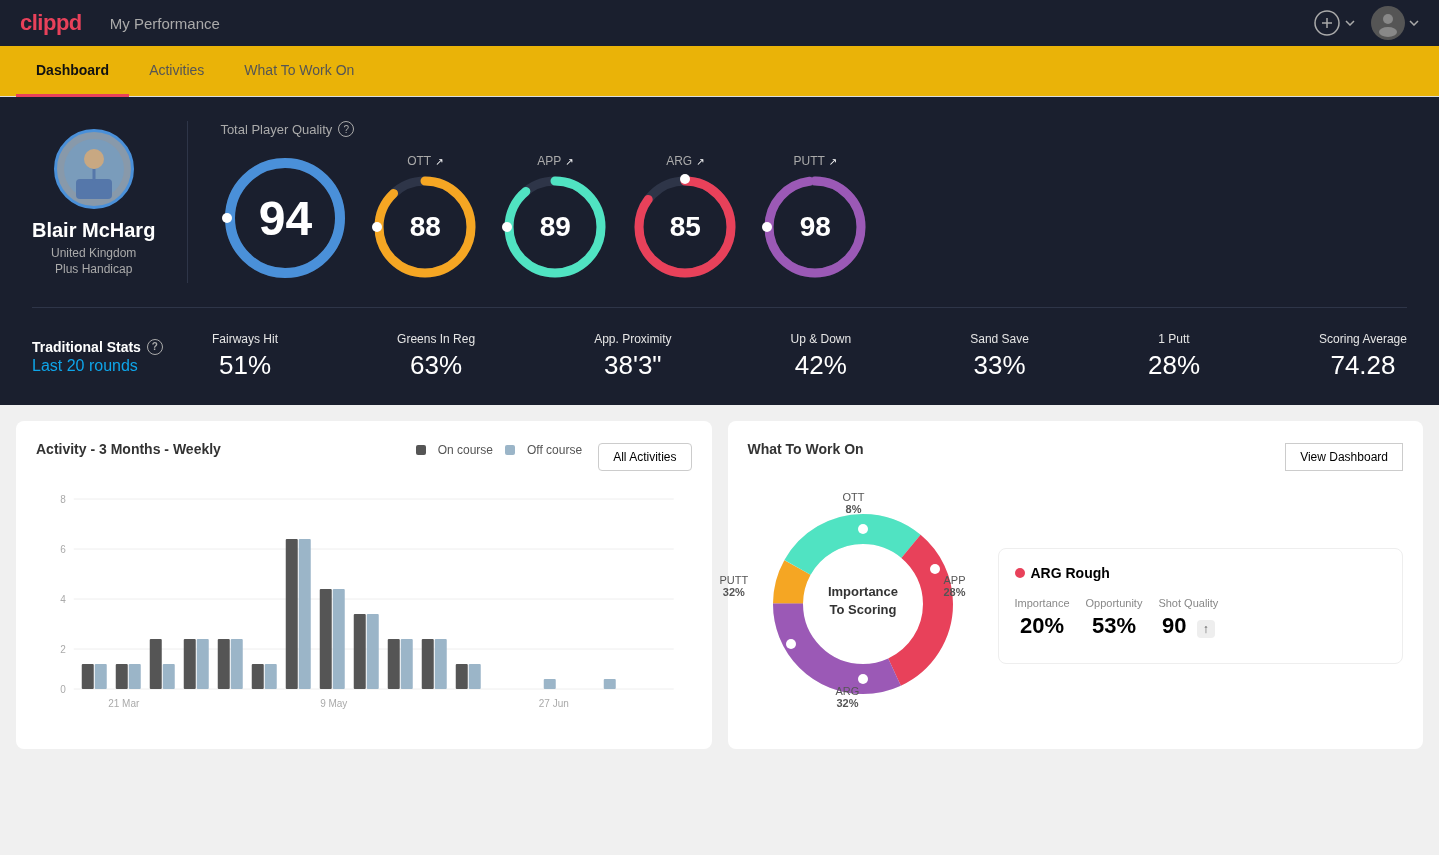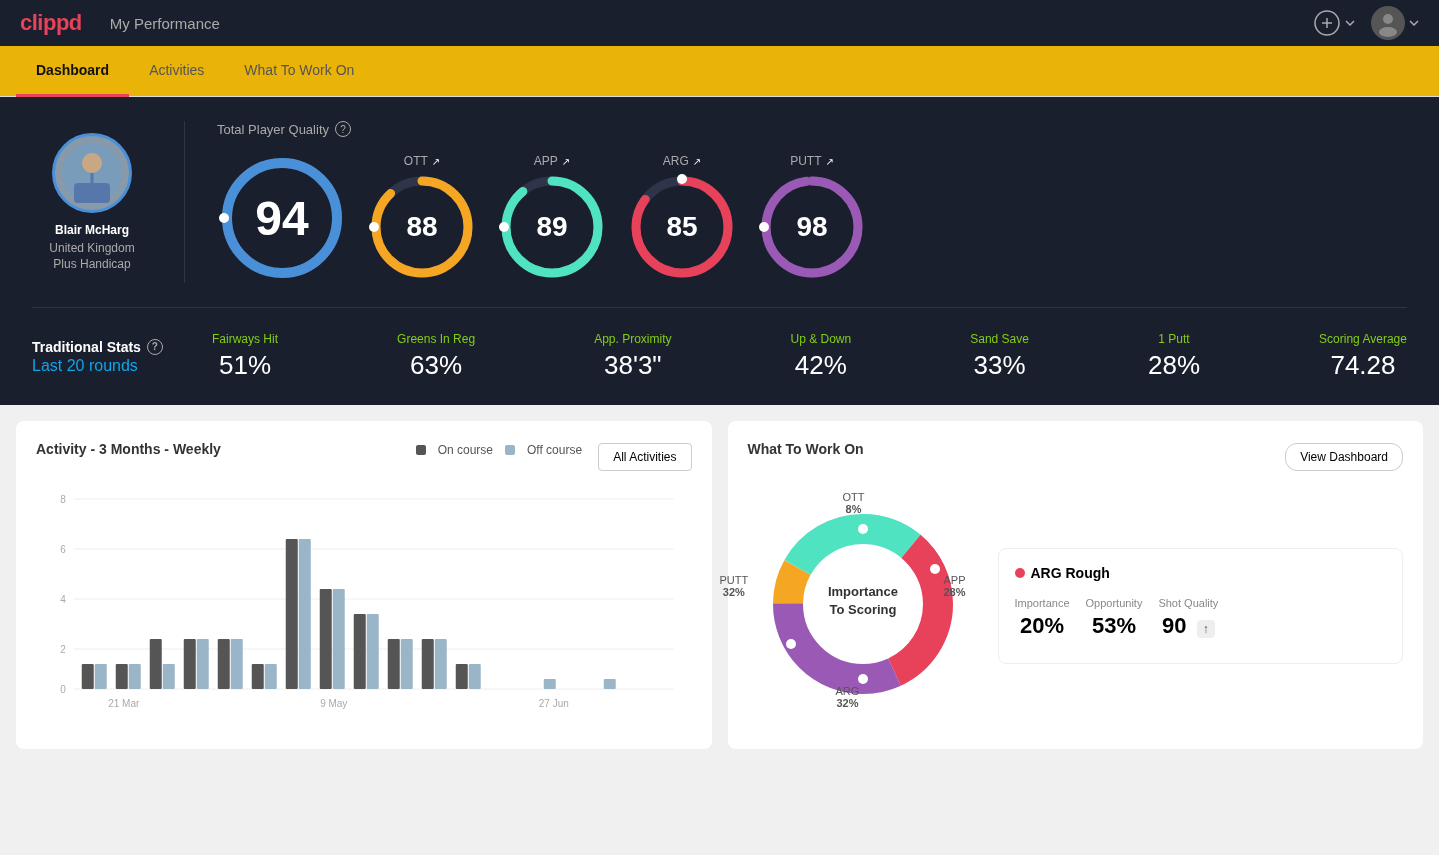"Blair McHarg" .player-name { font-size: 12px -> 20px }
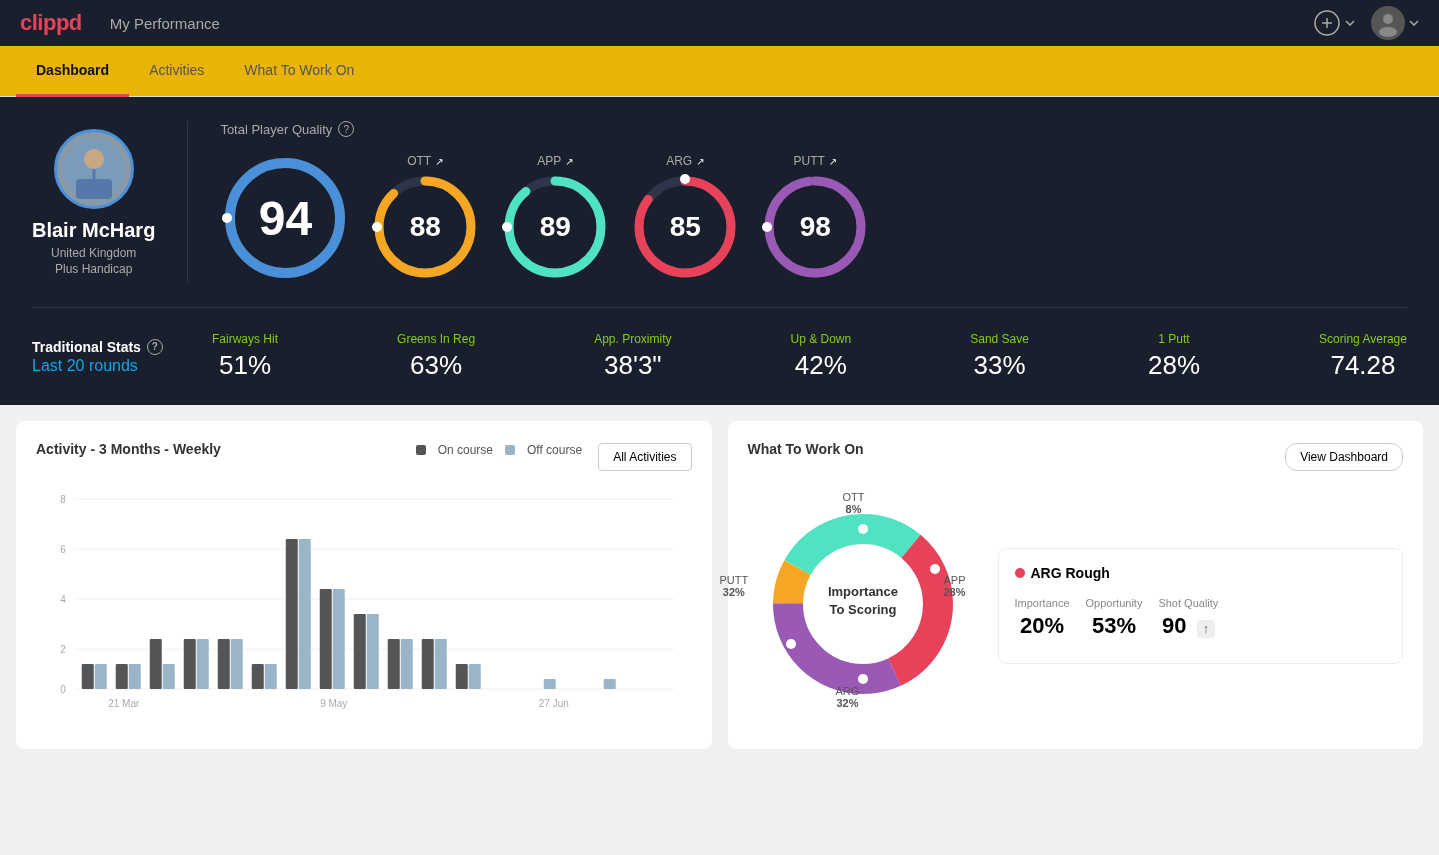"Fairways Hit" .stat-name { color: #84cc16 -> #e5e5e5 }
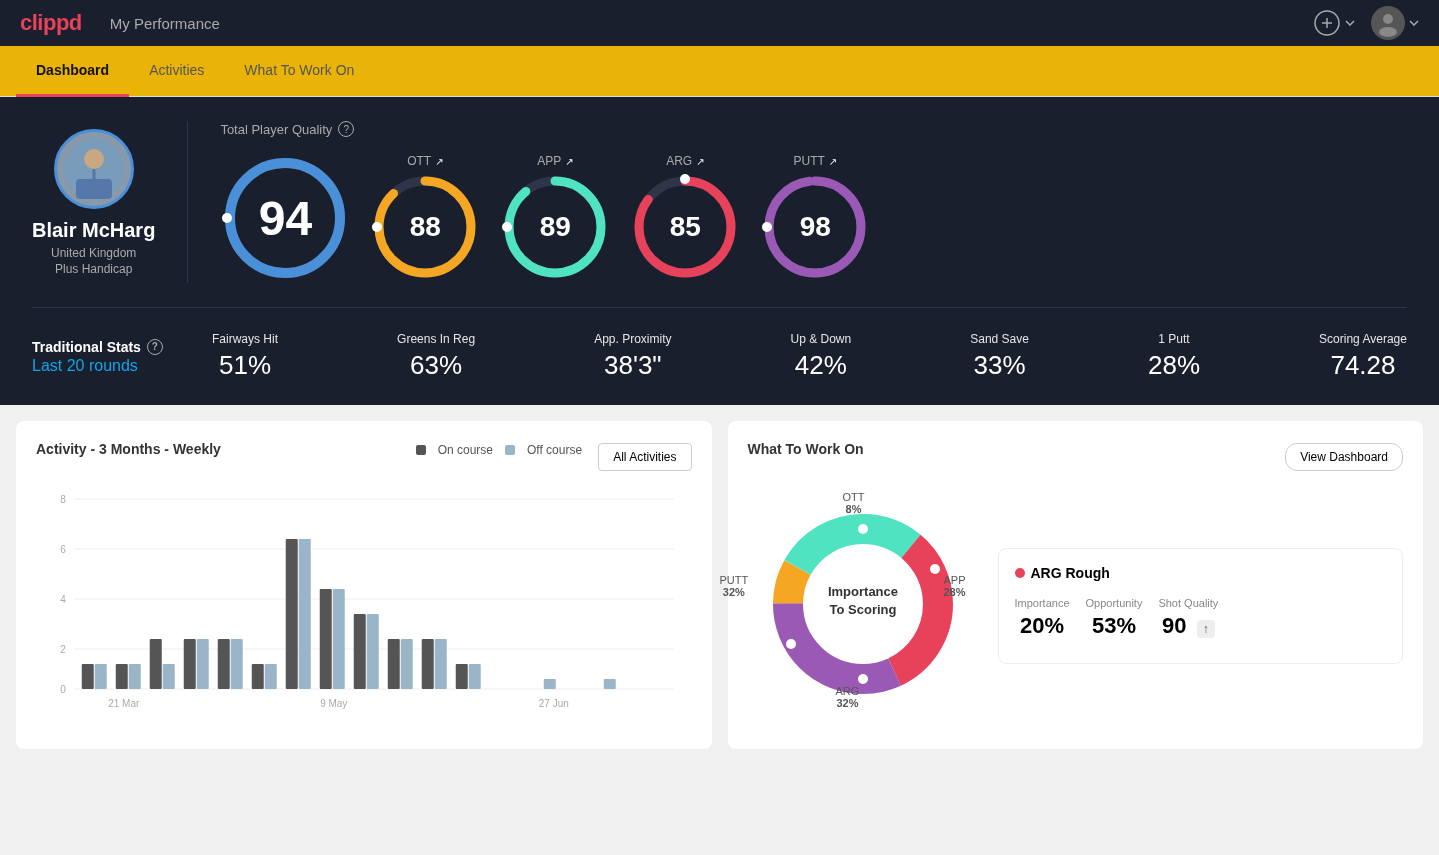"View Dashboard" .view-dash-btn { border-radius: 12px -> 0 }
